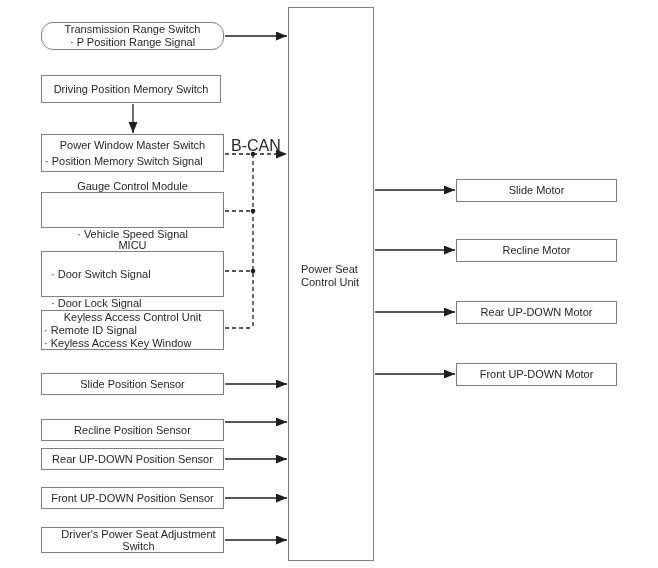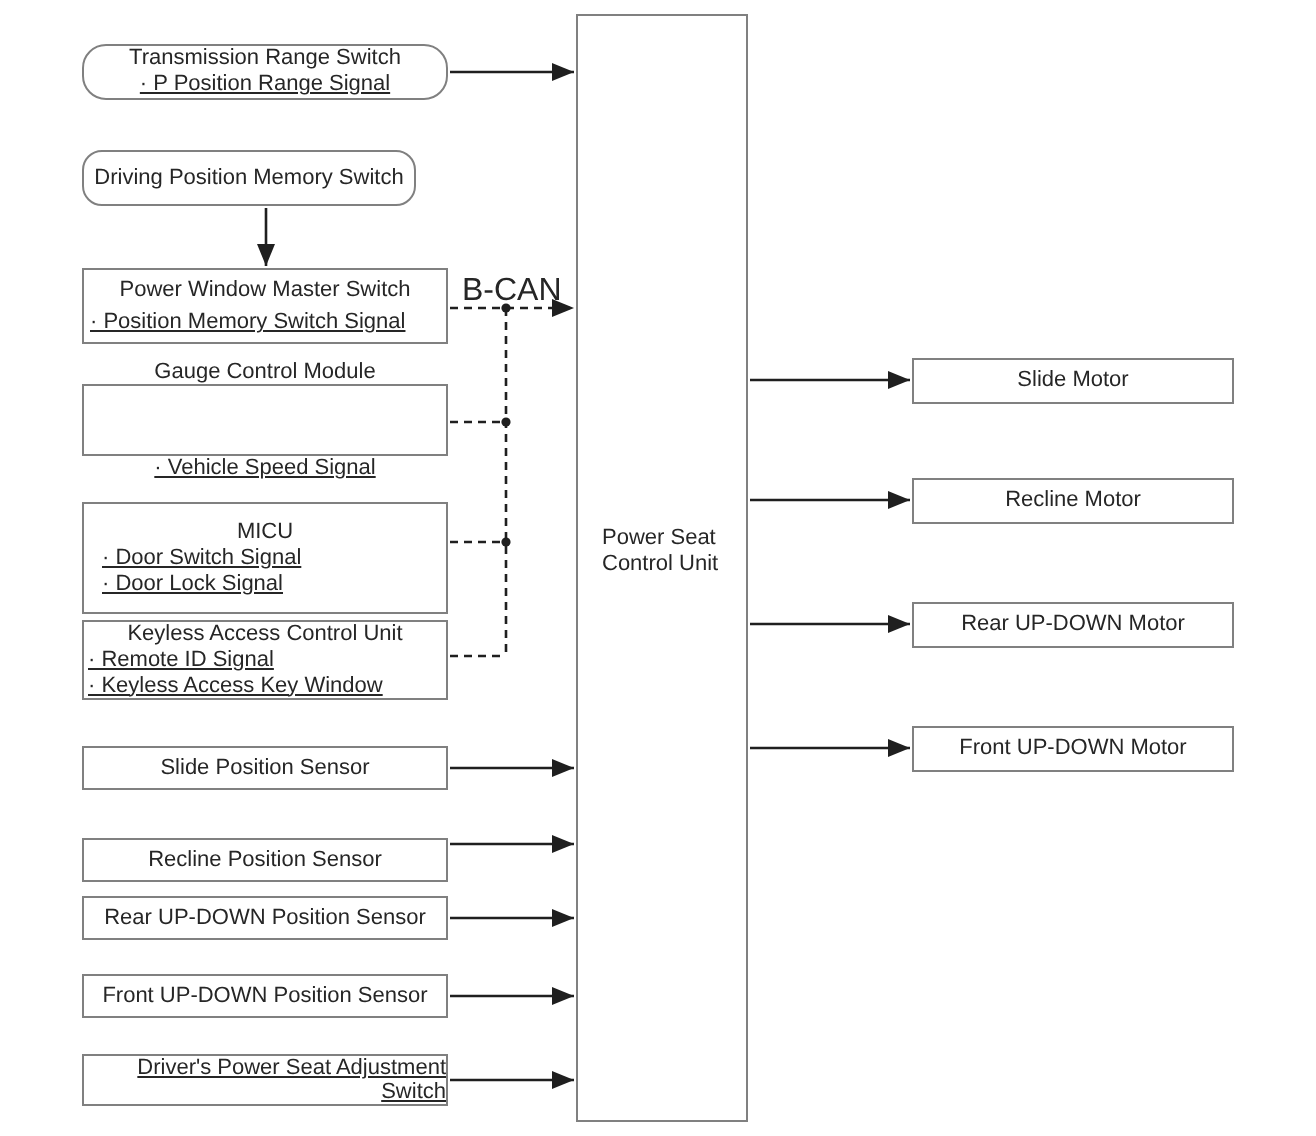"· P Position Range Signal" .node .sig { text-decoration: underline -> none }
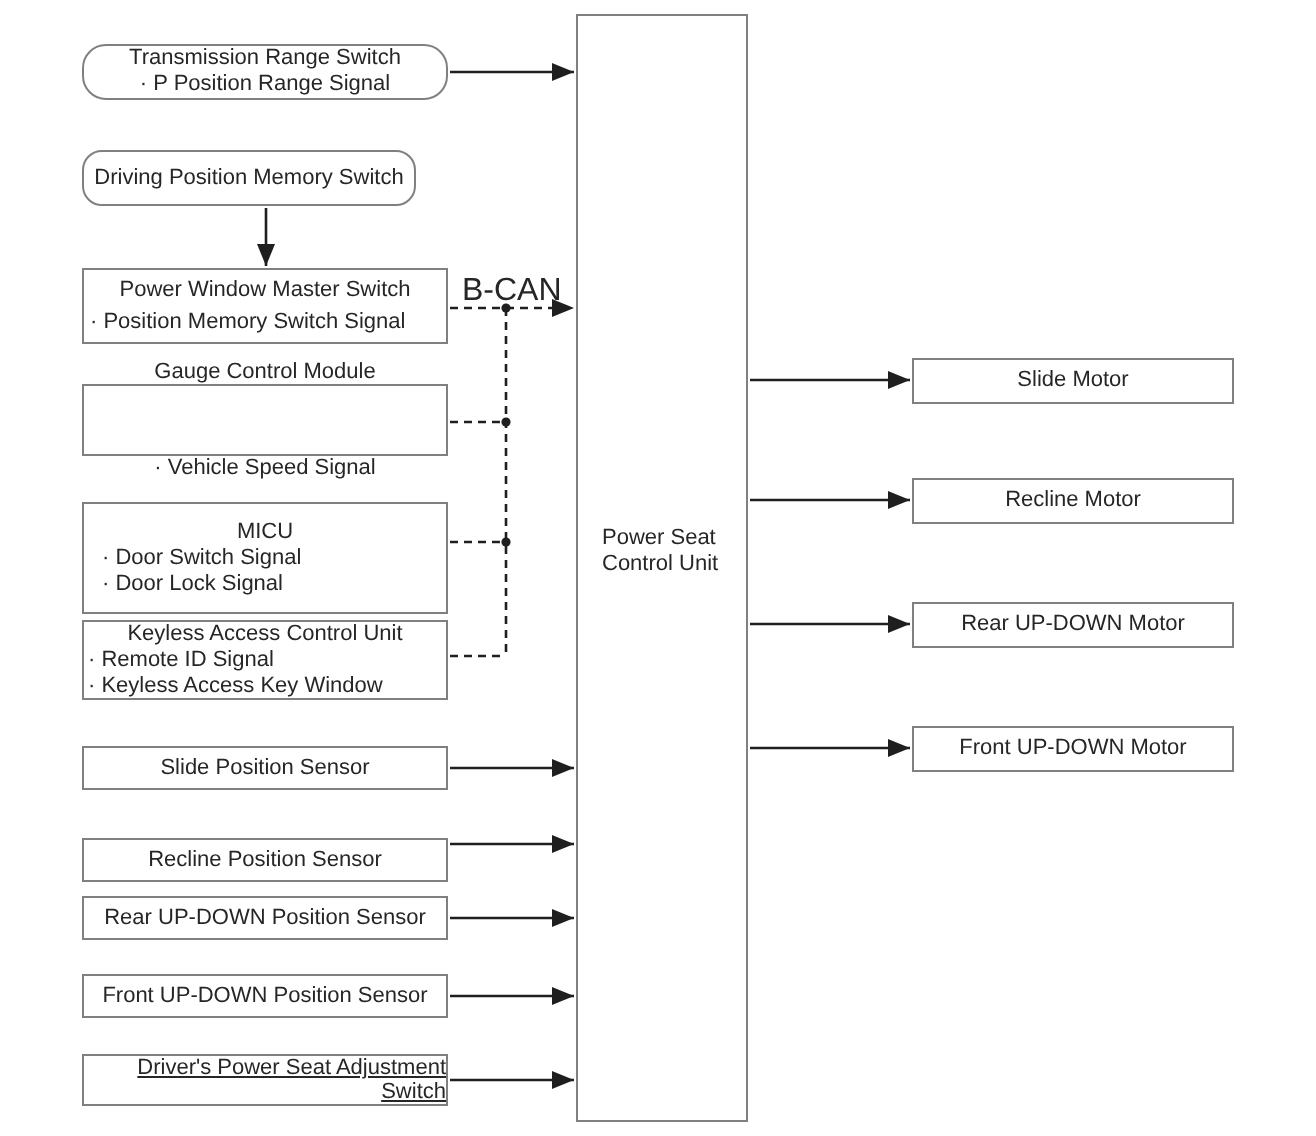"Driving Position Memory Switch" div.node { border-radius: 10px -> none; width: 167px -> 180px }
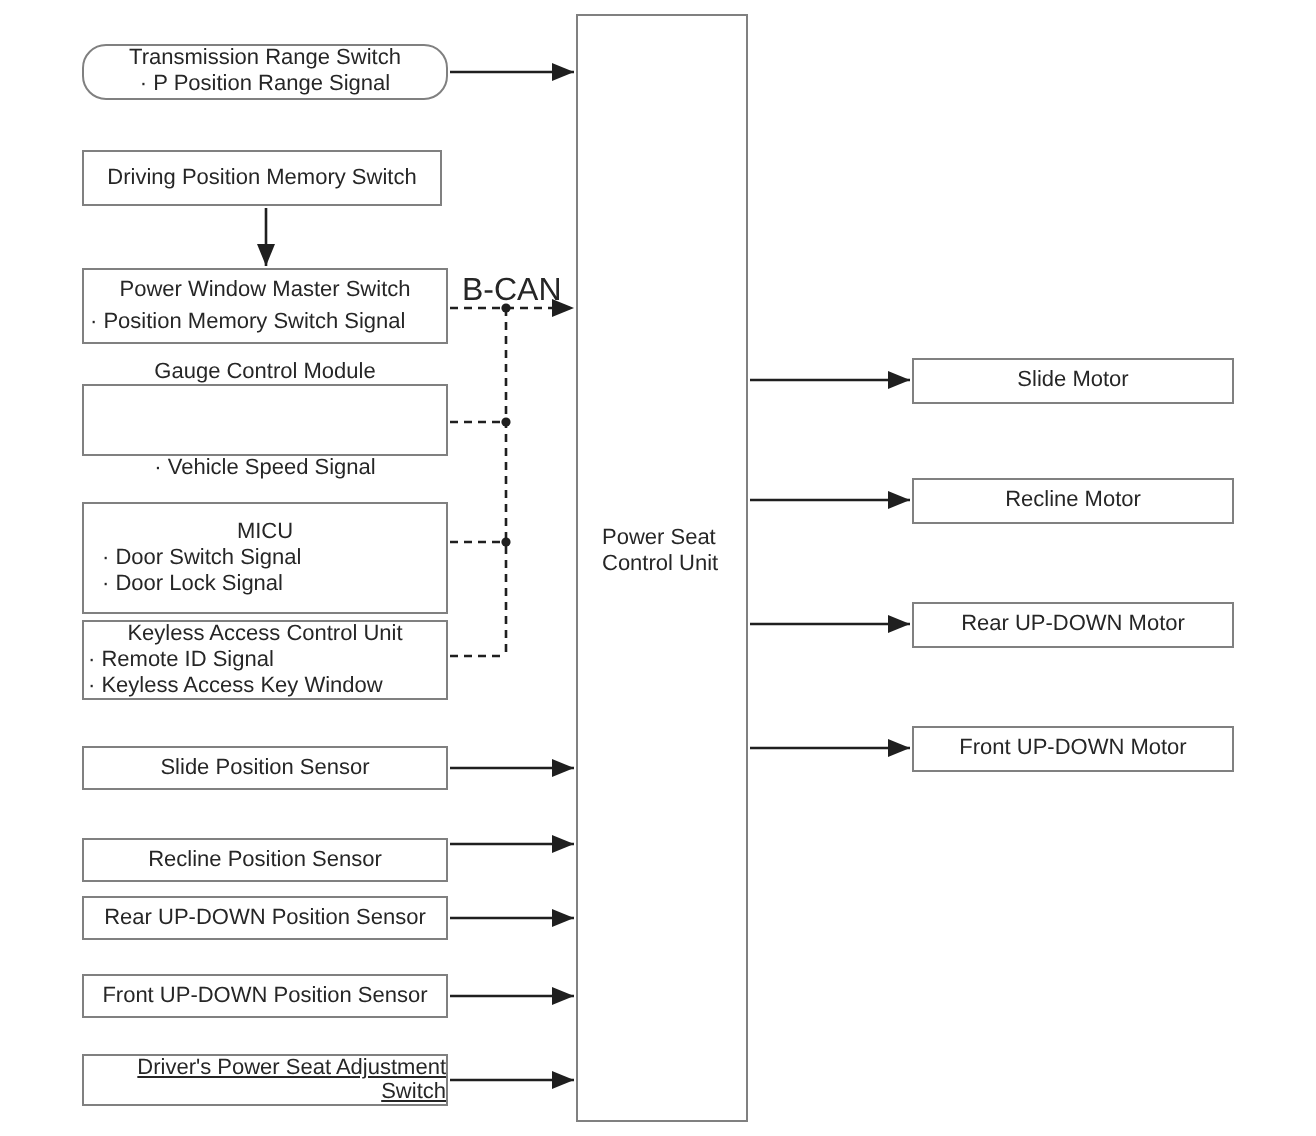"MICU" div.node { gap: none -> 16px; height: 56px -> 46px }
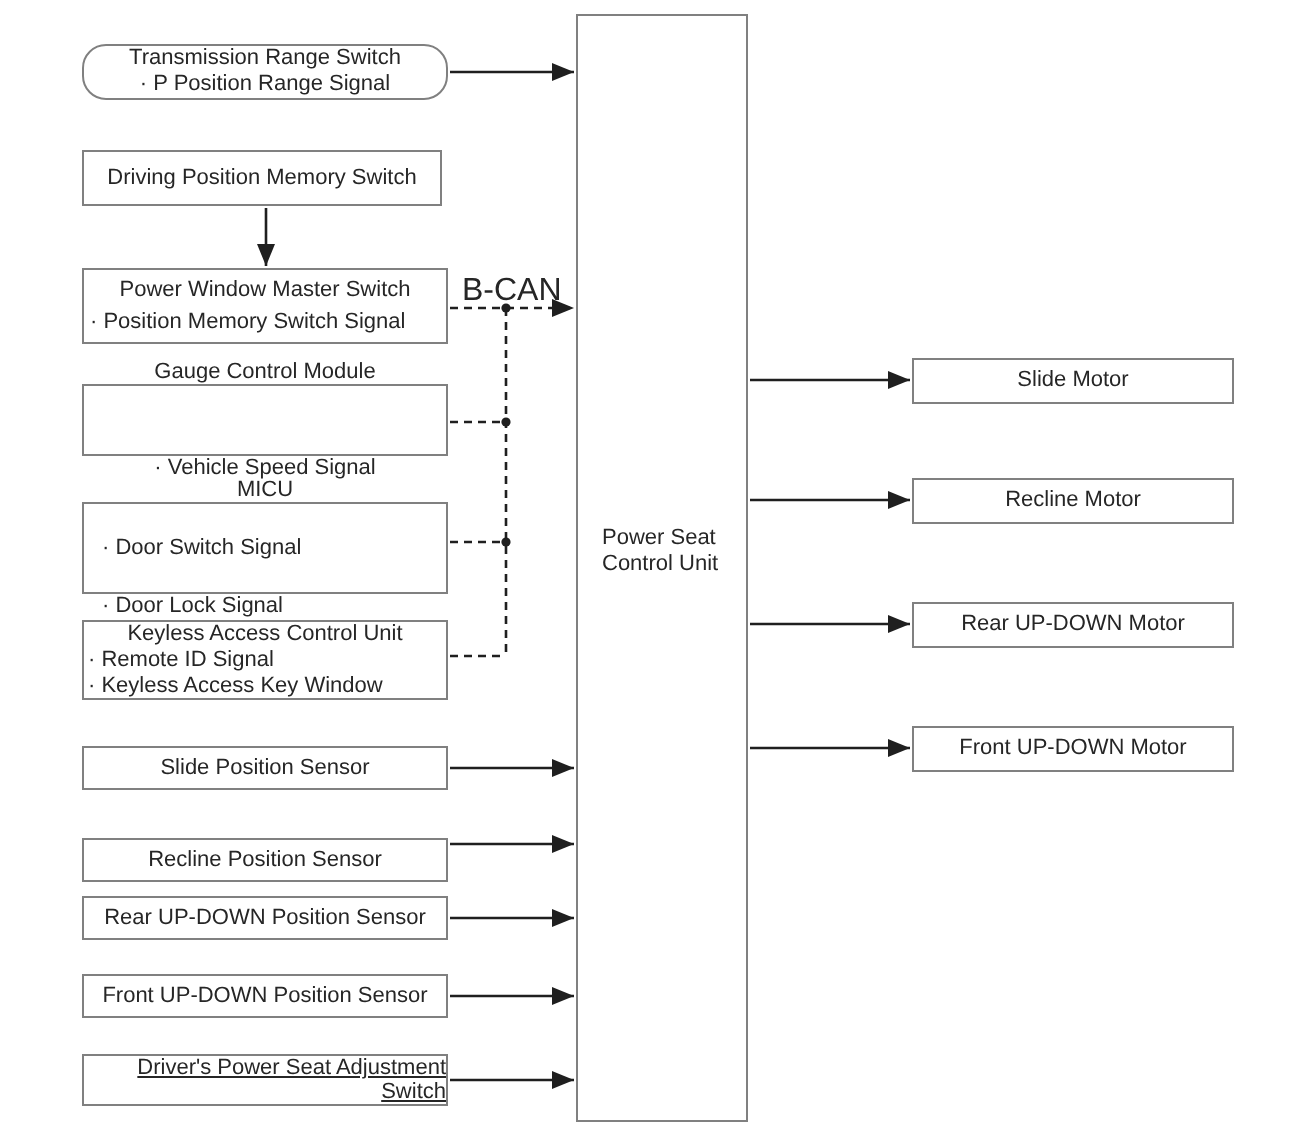"Driver's Power Seat Adjustment" .node.title-left .title { text-align: right -> center; text-decoration: underline -> none }
